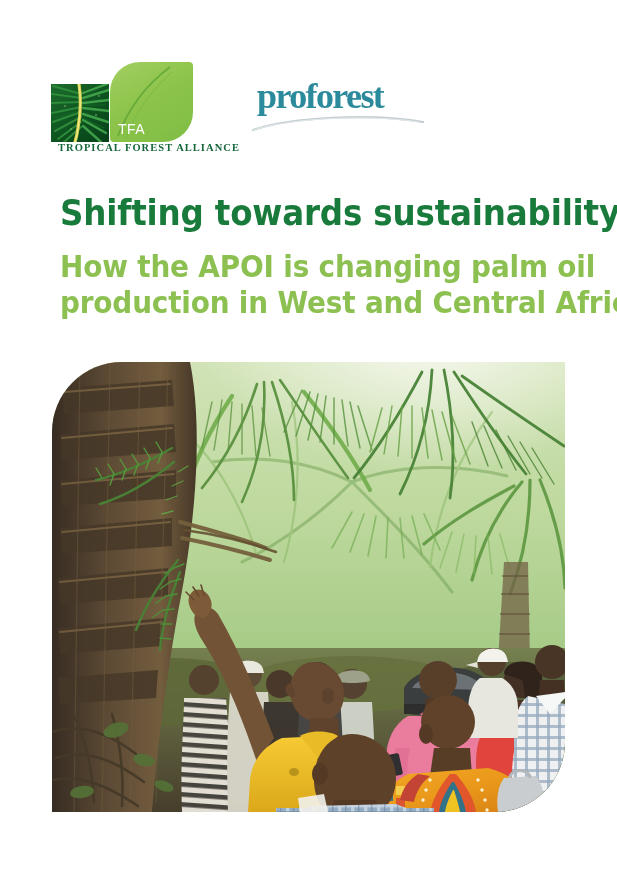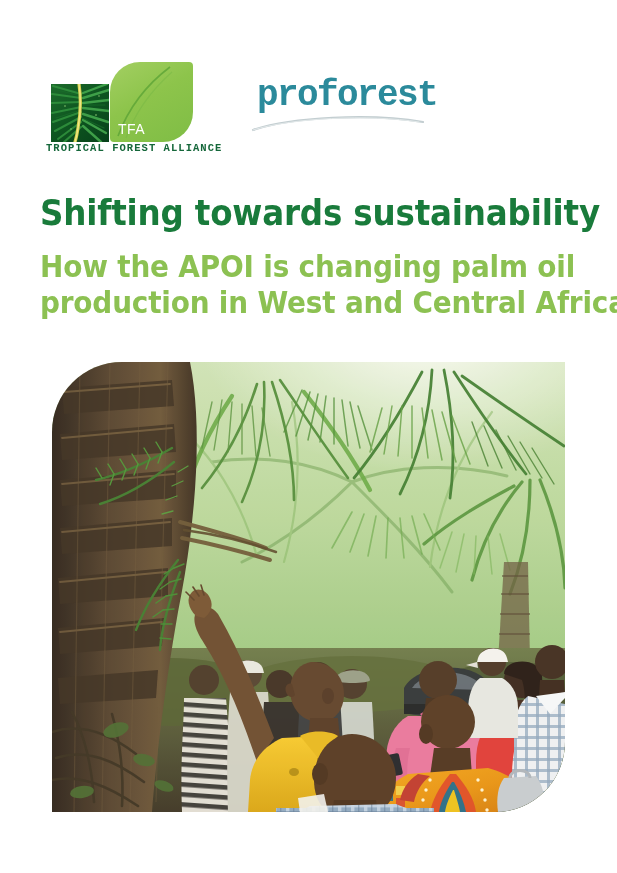"proforest" .proforest-word { font-family: Liberation Mono, monospace -> Liberation Serif, serif }
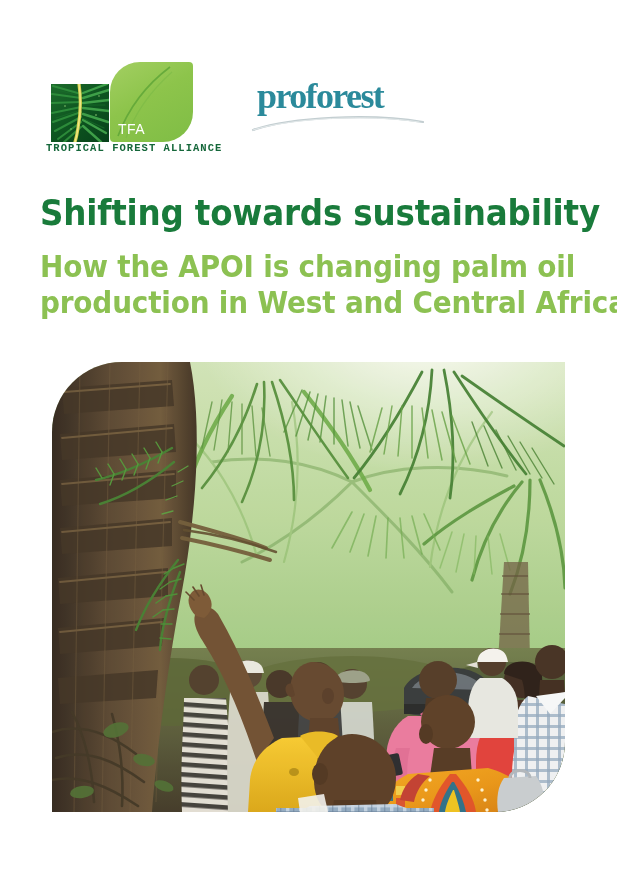"TROPICAL FOREST ALLIANCE" .tfa-wordmark { font-family: Liberation Mono, monospace -> Liberation Serif, serif; left: 0px -> 12px }
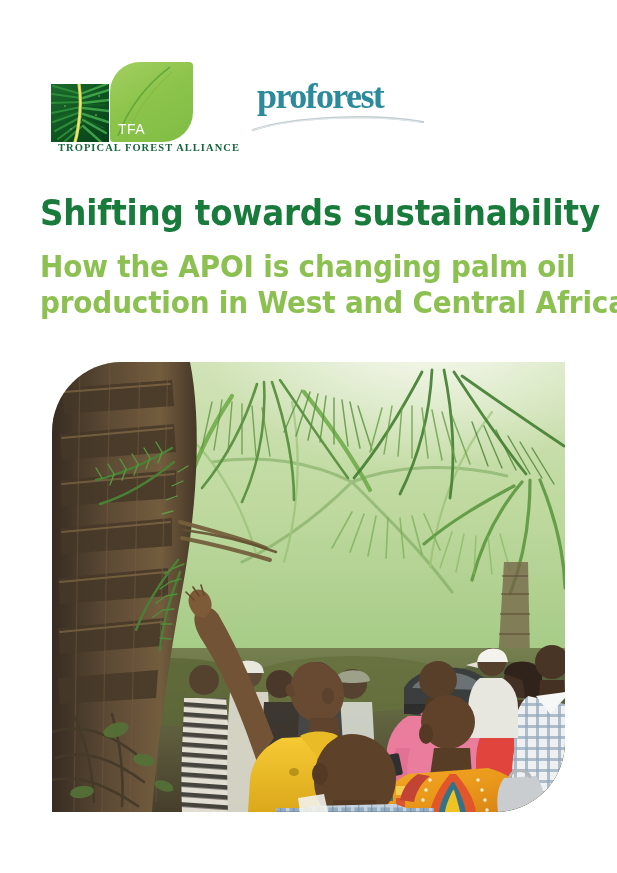"Shifting towards sustainability" .title-block { left: 40px -> 60px }
